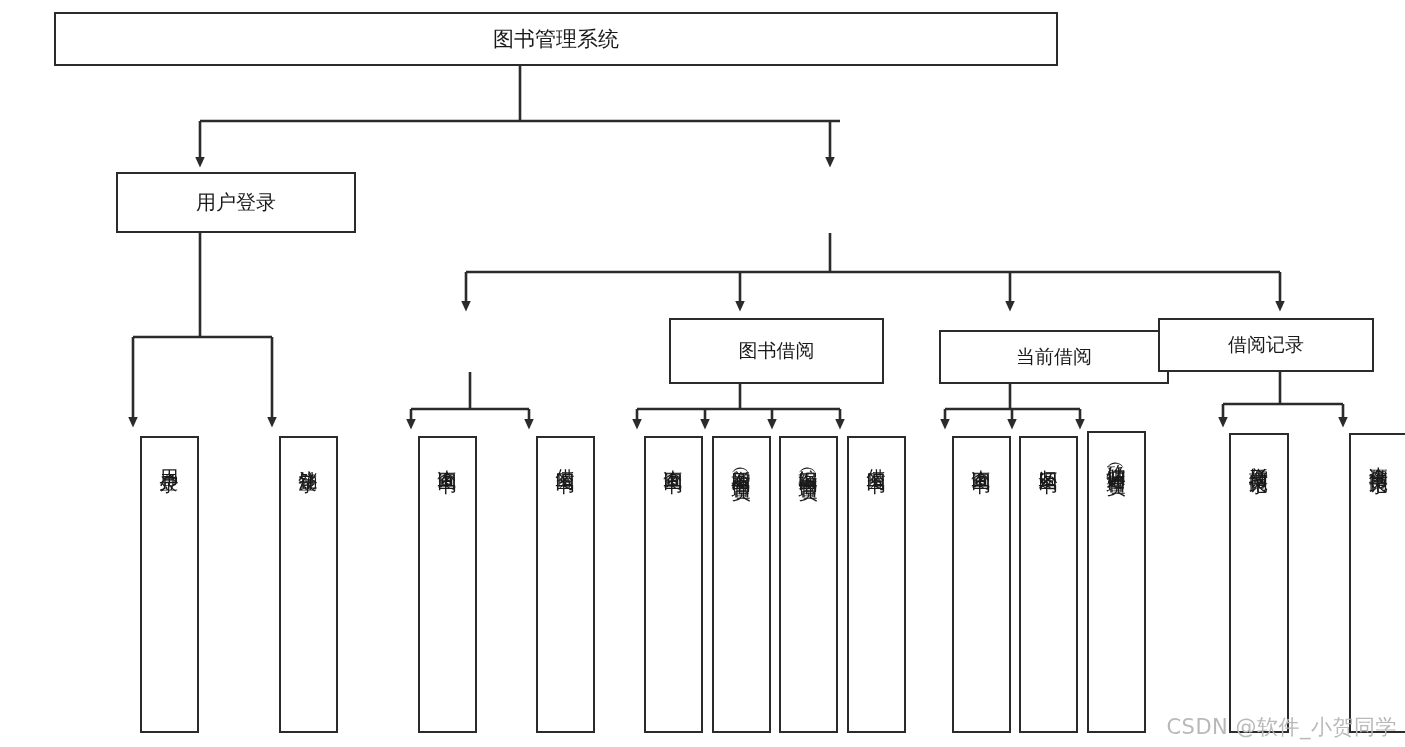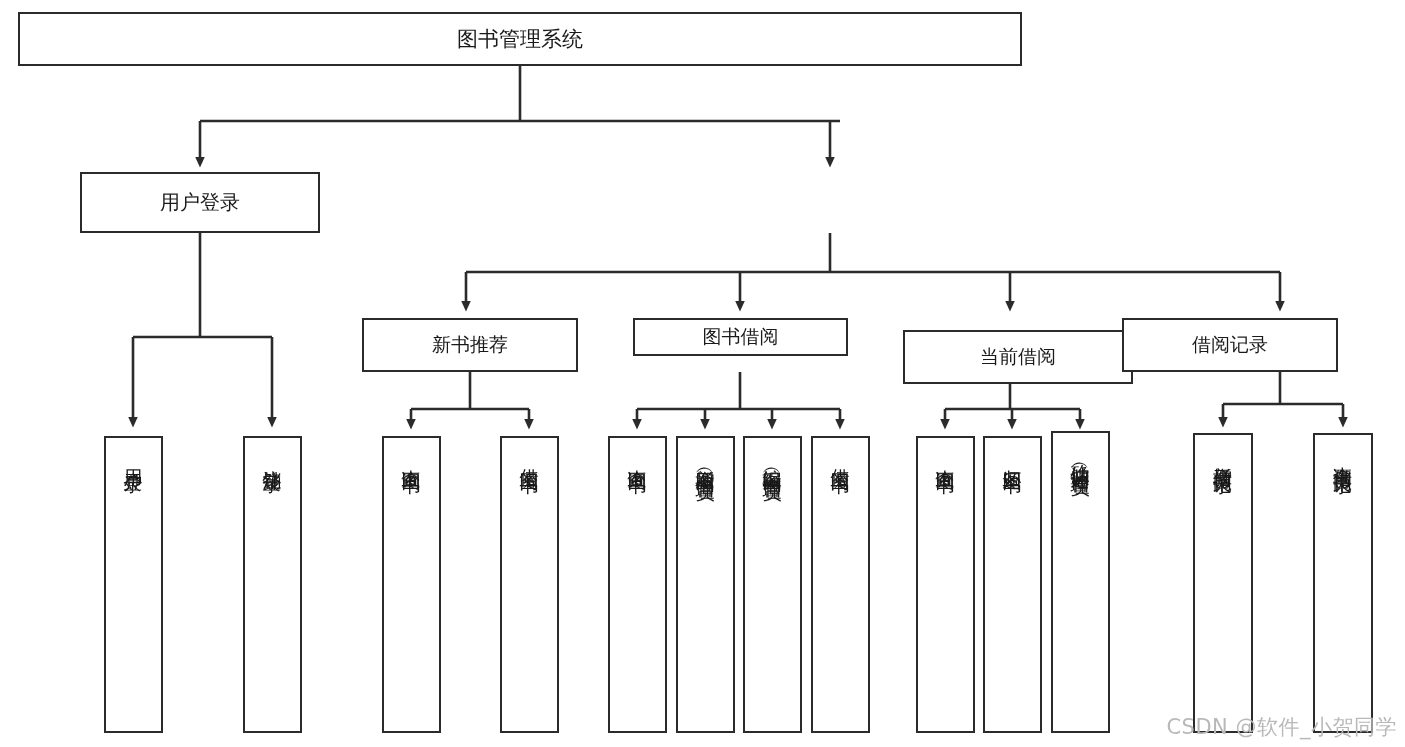"图书管理系统" .node { margin-left: none -> 36px }
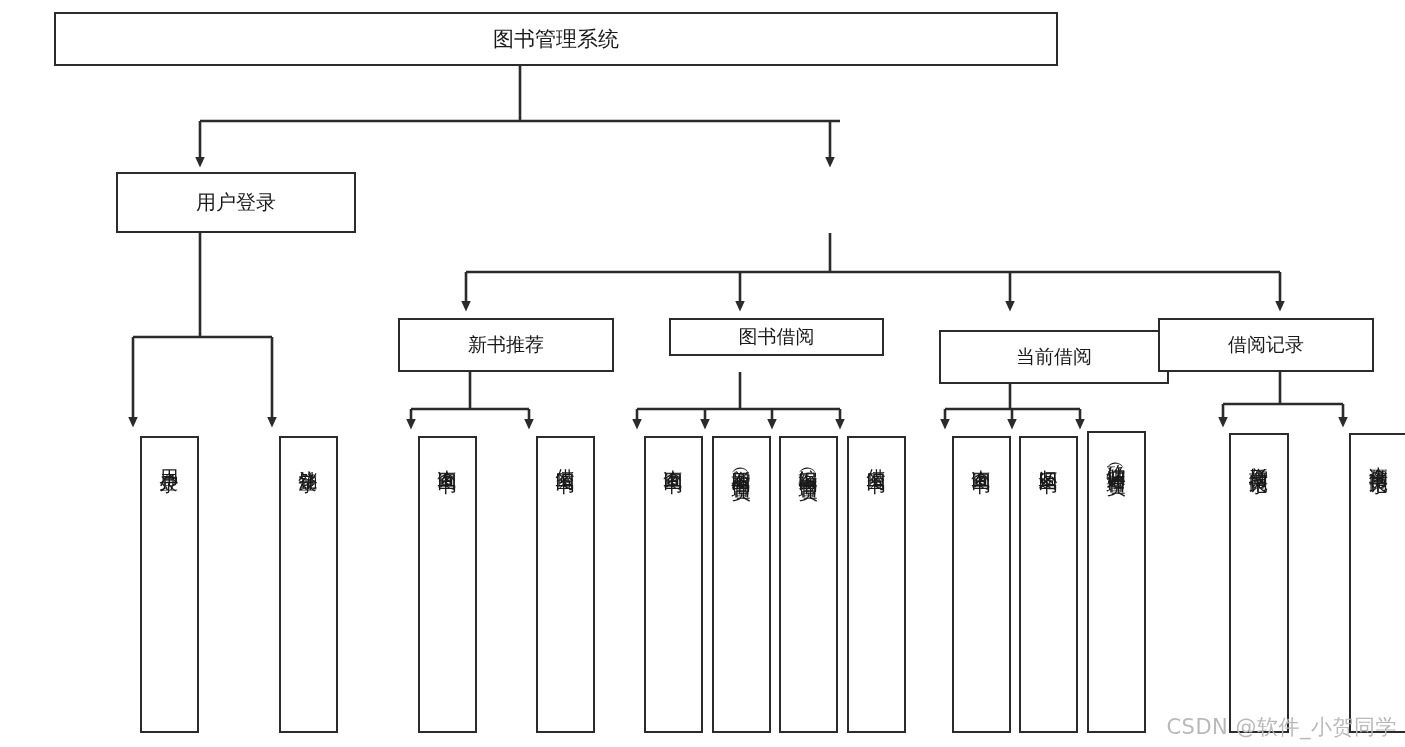"新书推荐" div.node { html: <div> <span>新书推荐</span> </div> -> none }
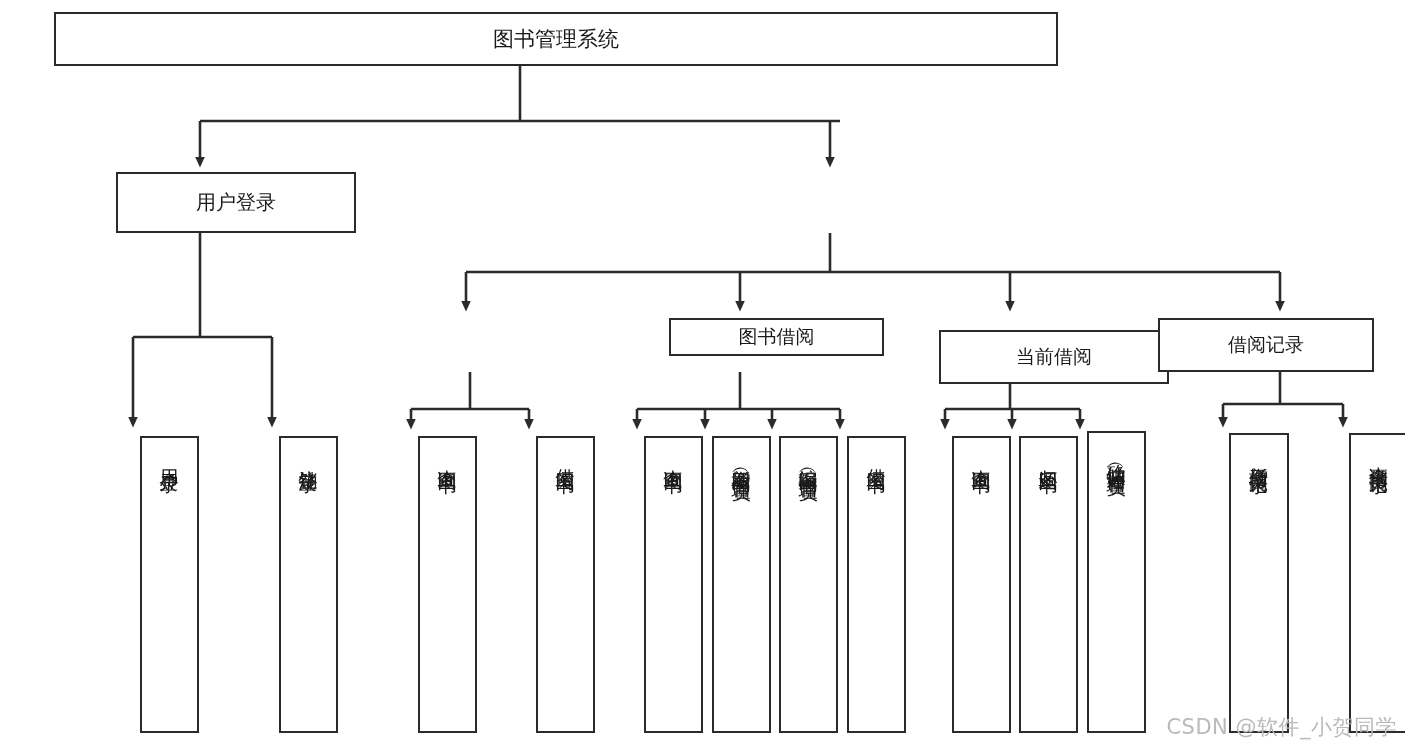"图书借阅" div.node { height: 38px -> 66px }
